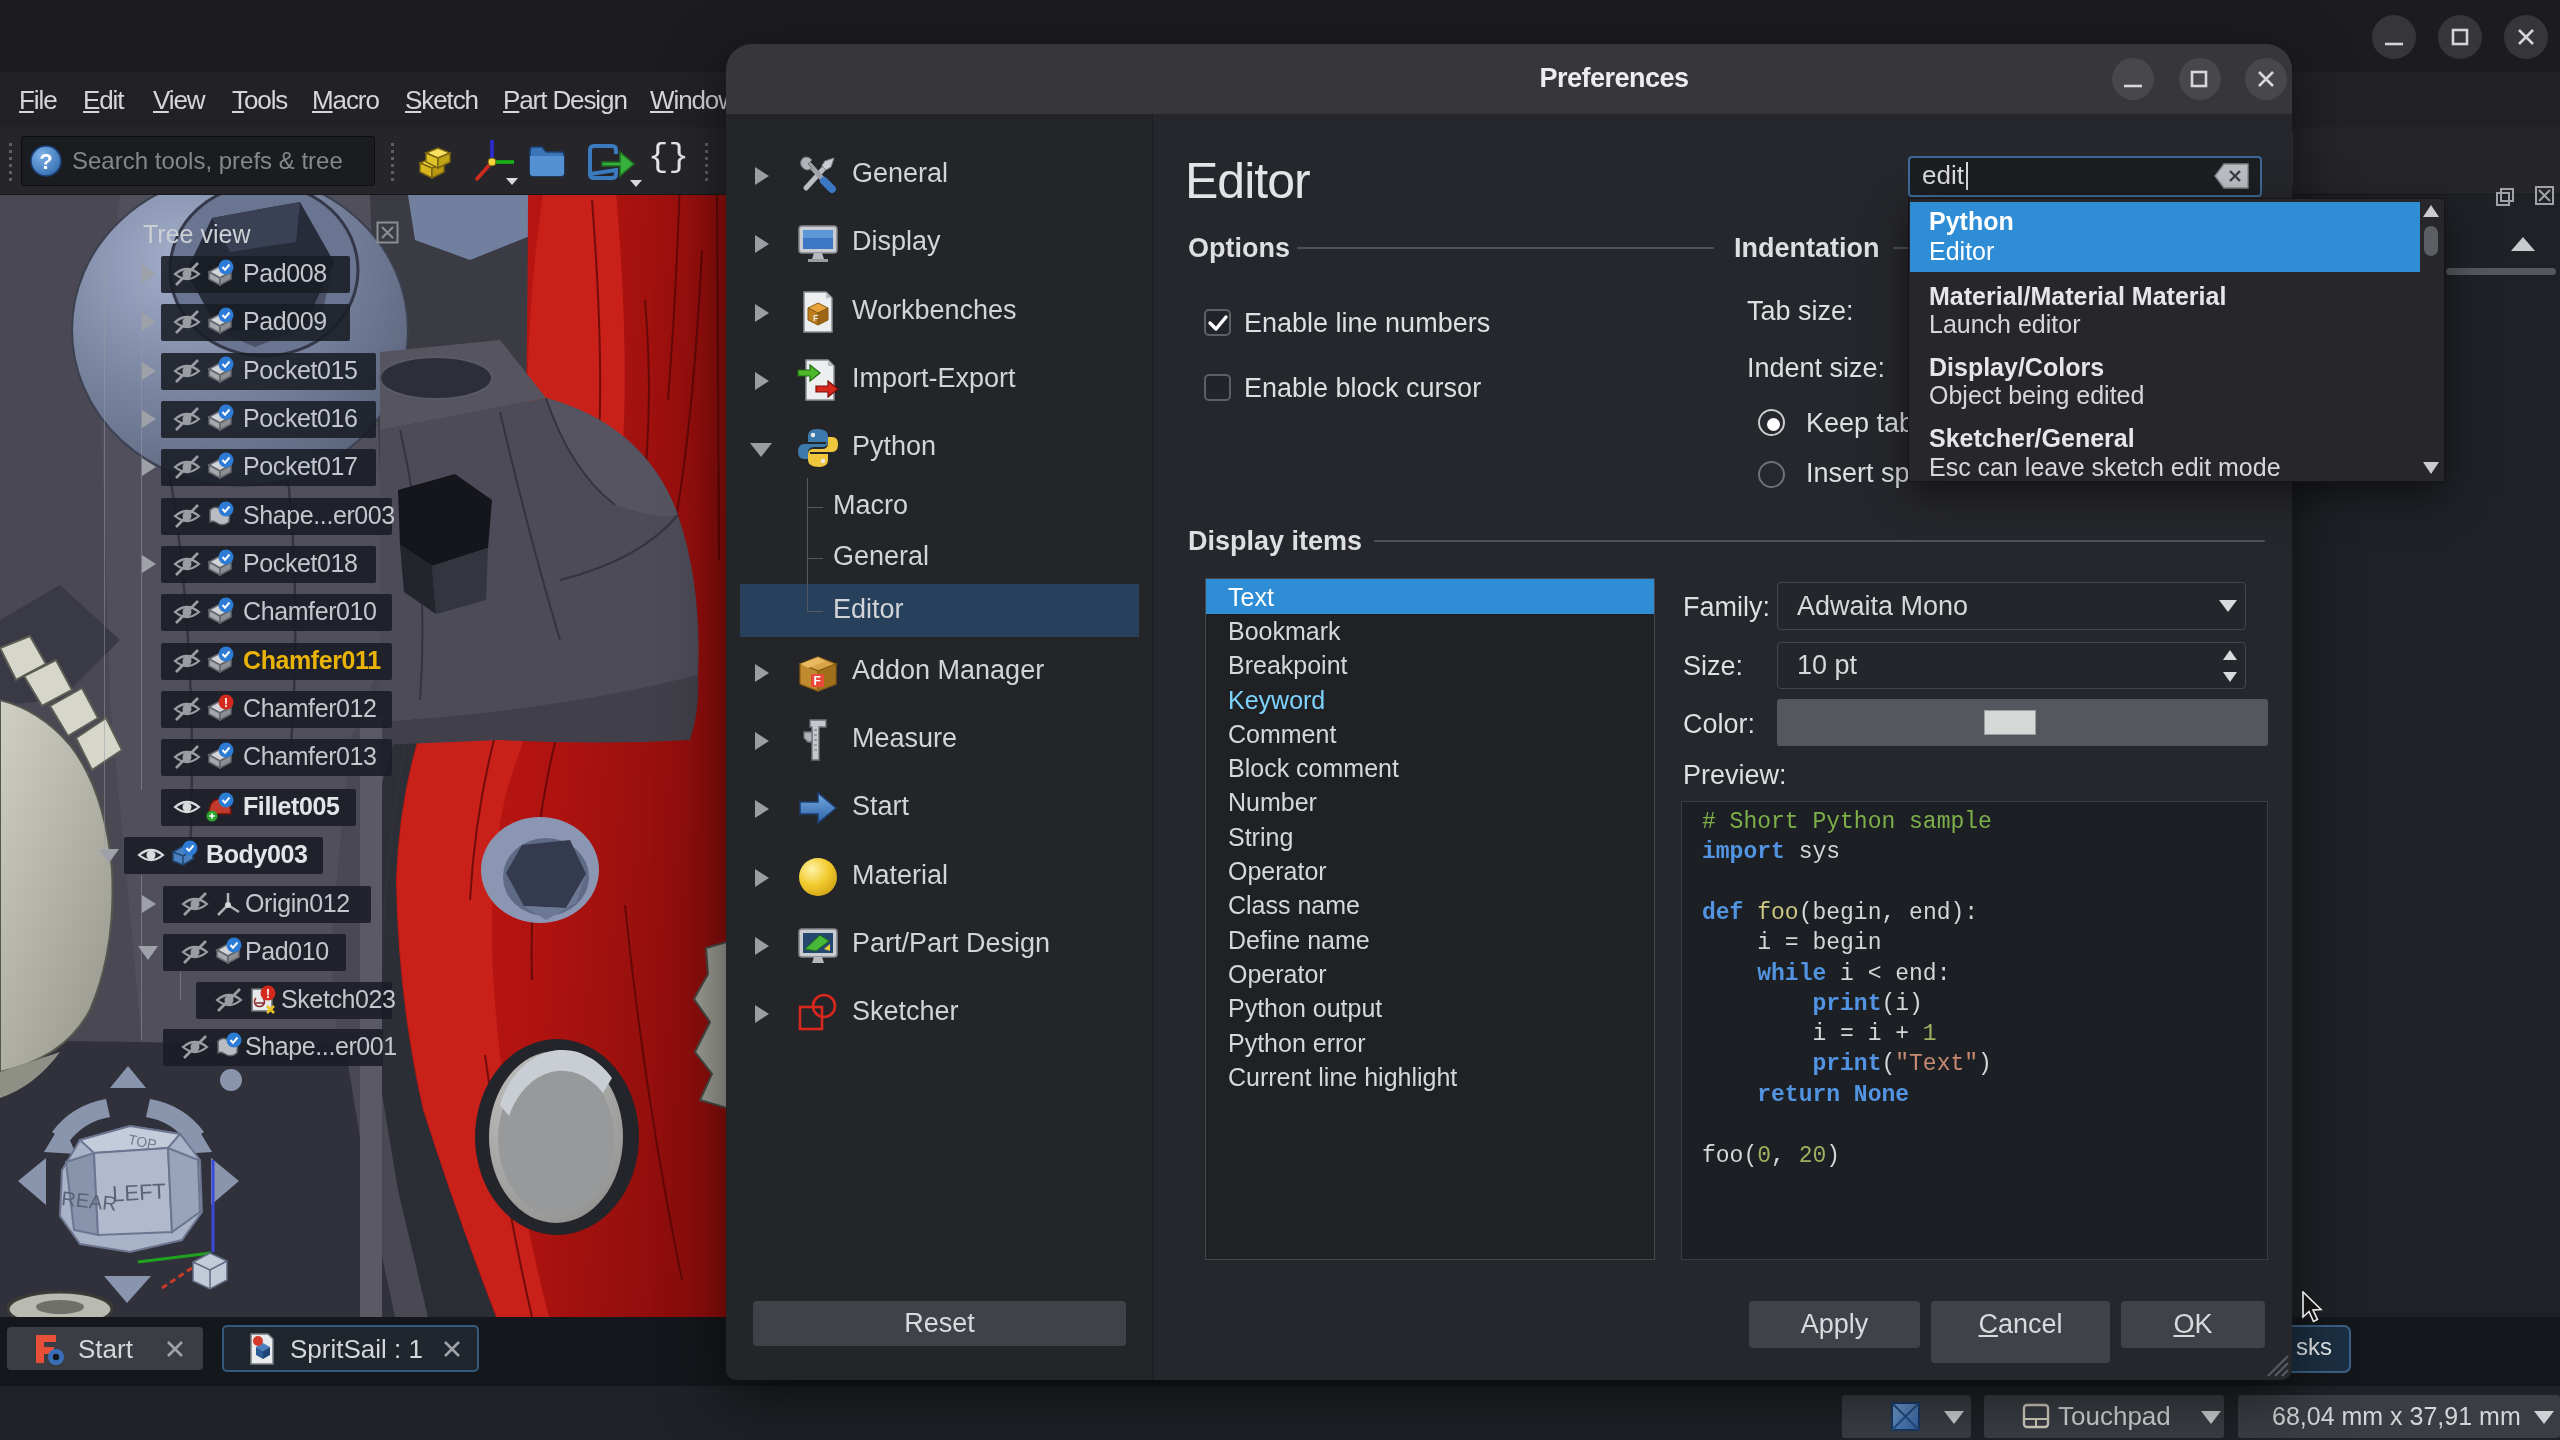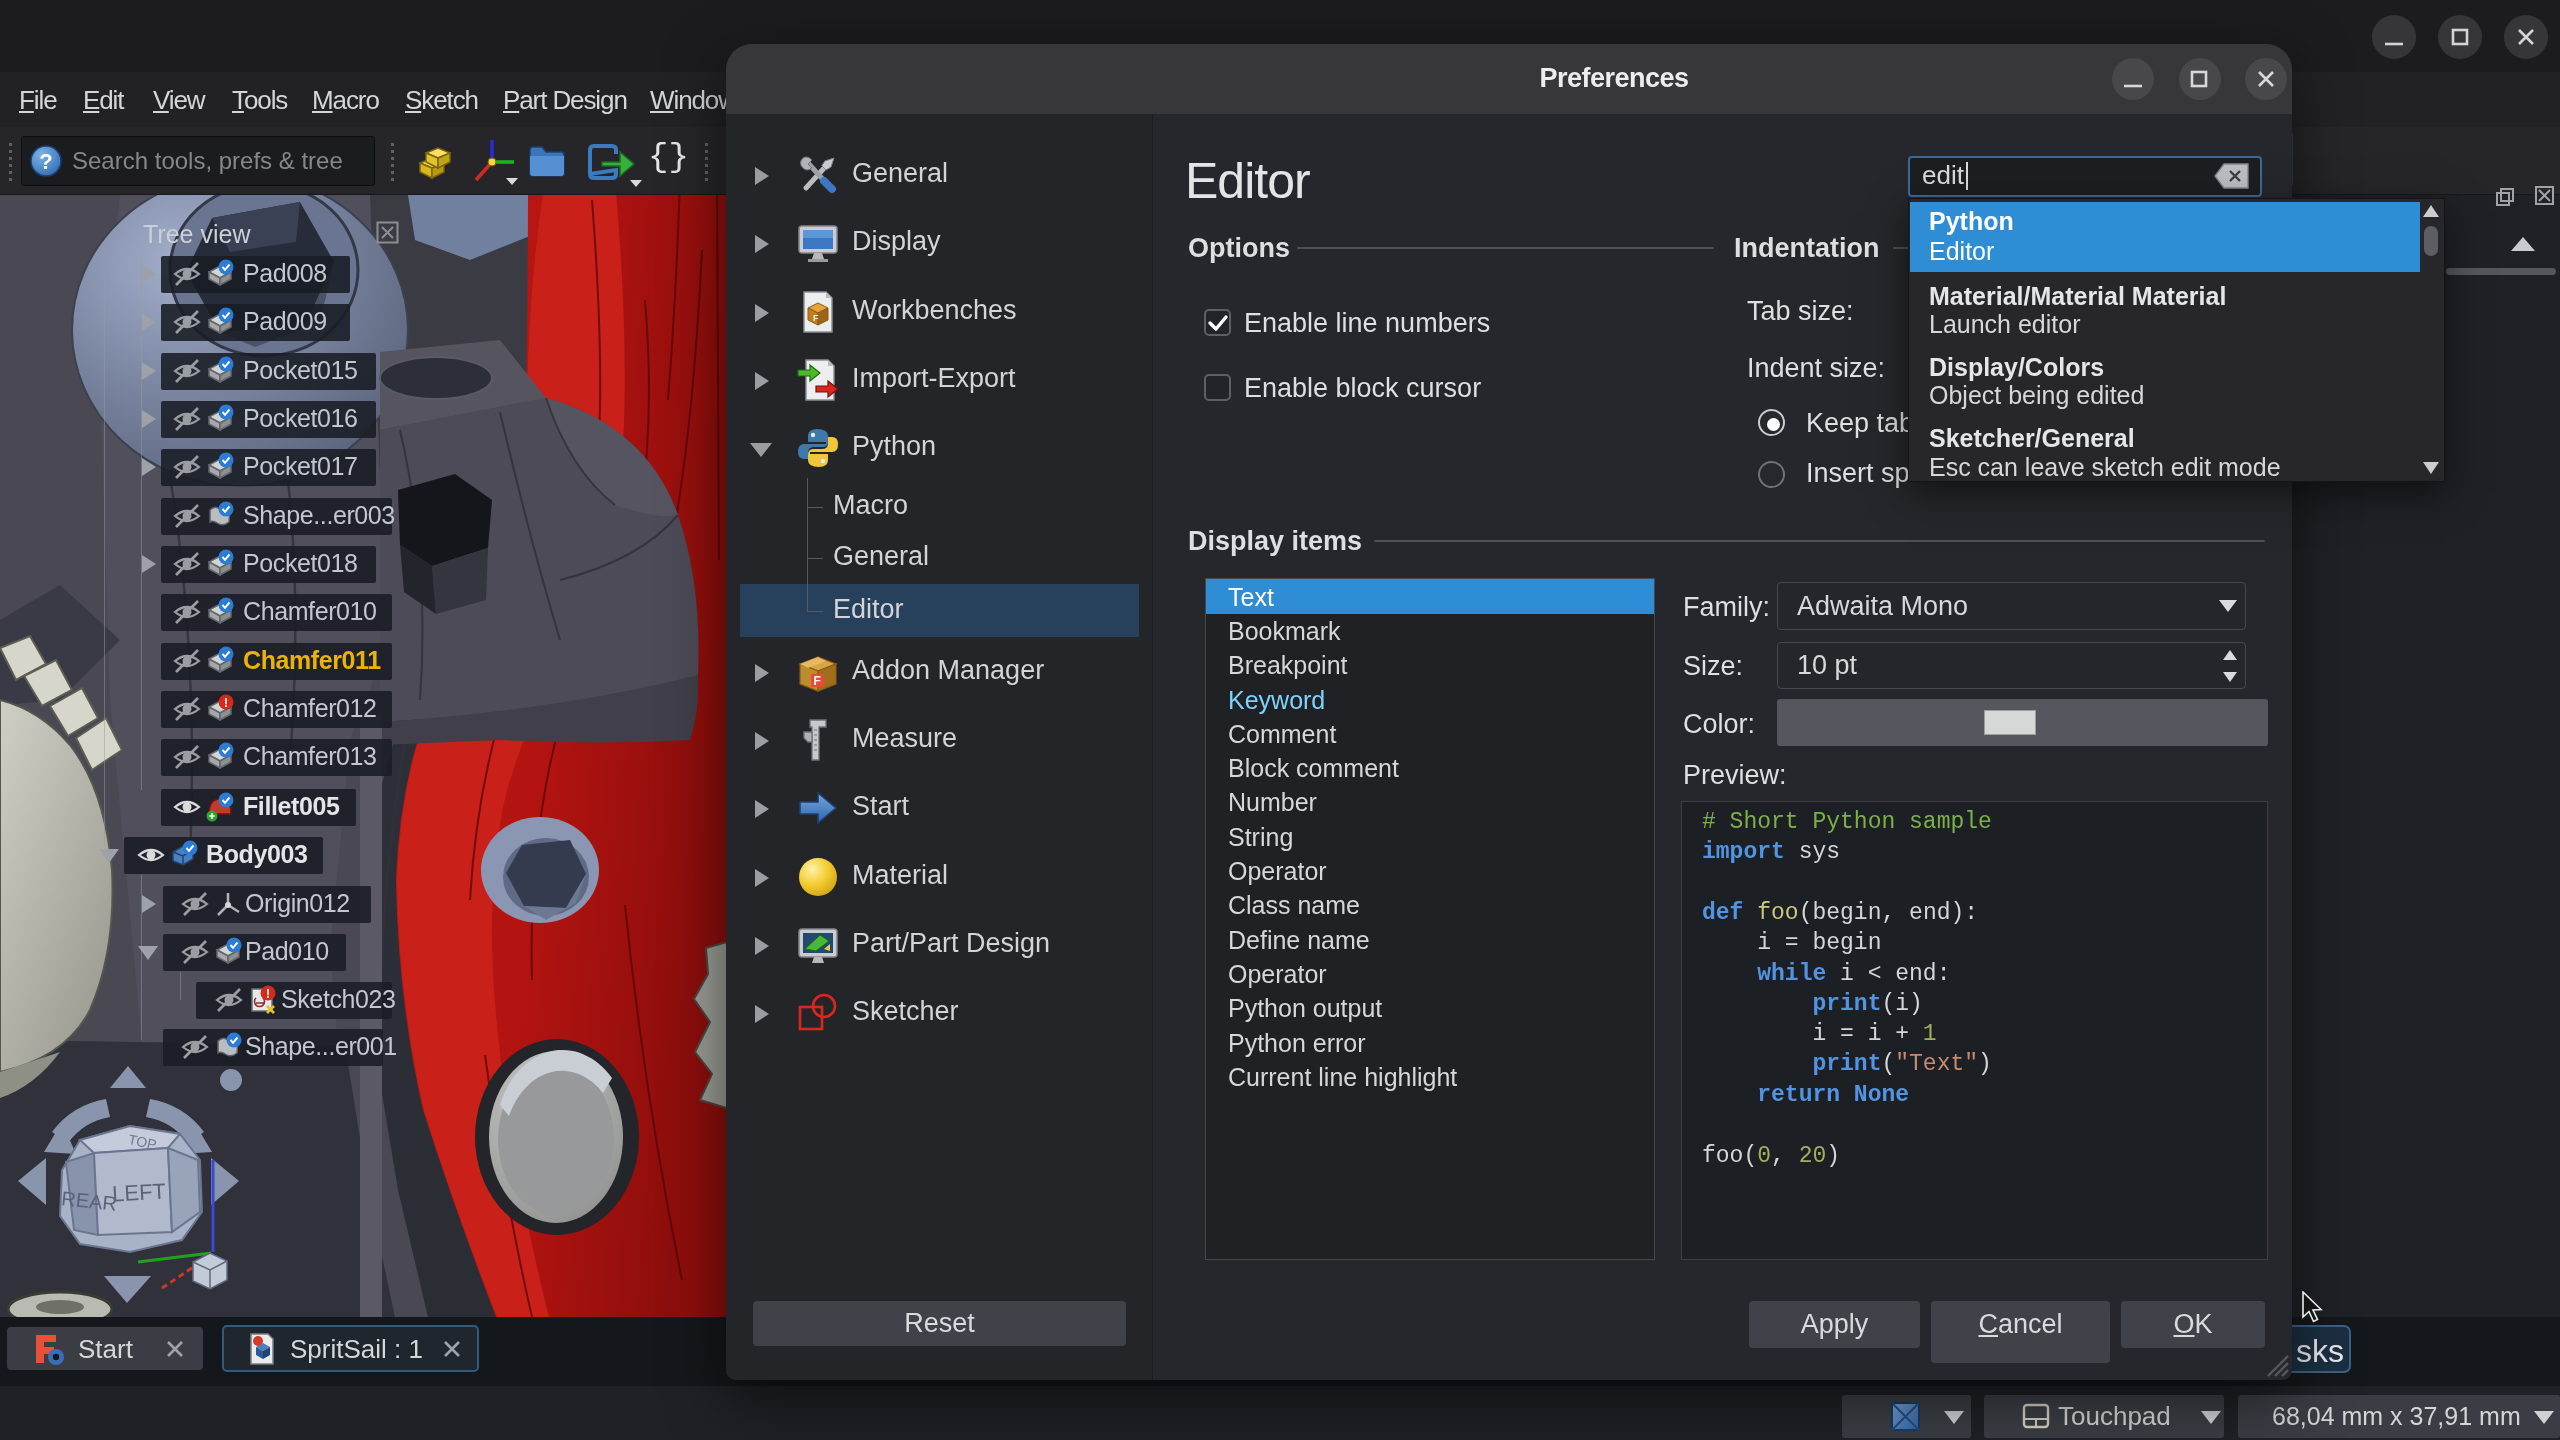"sks" div.abs { font-size: 32px -> 24px }
